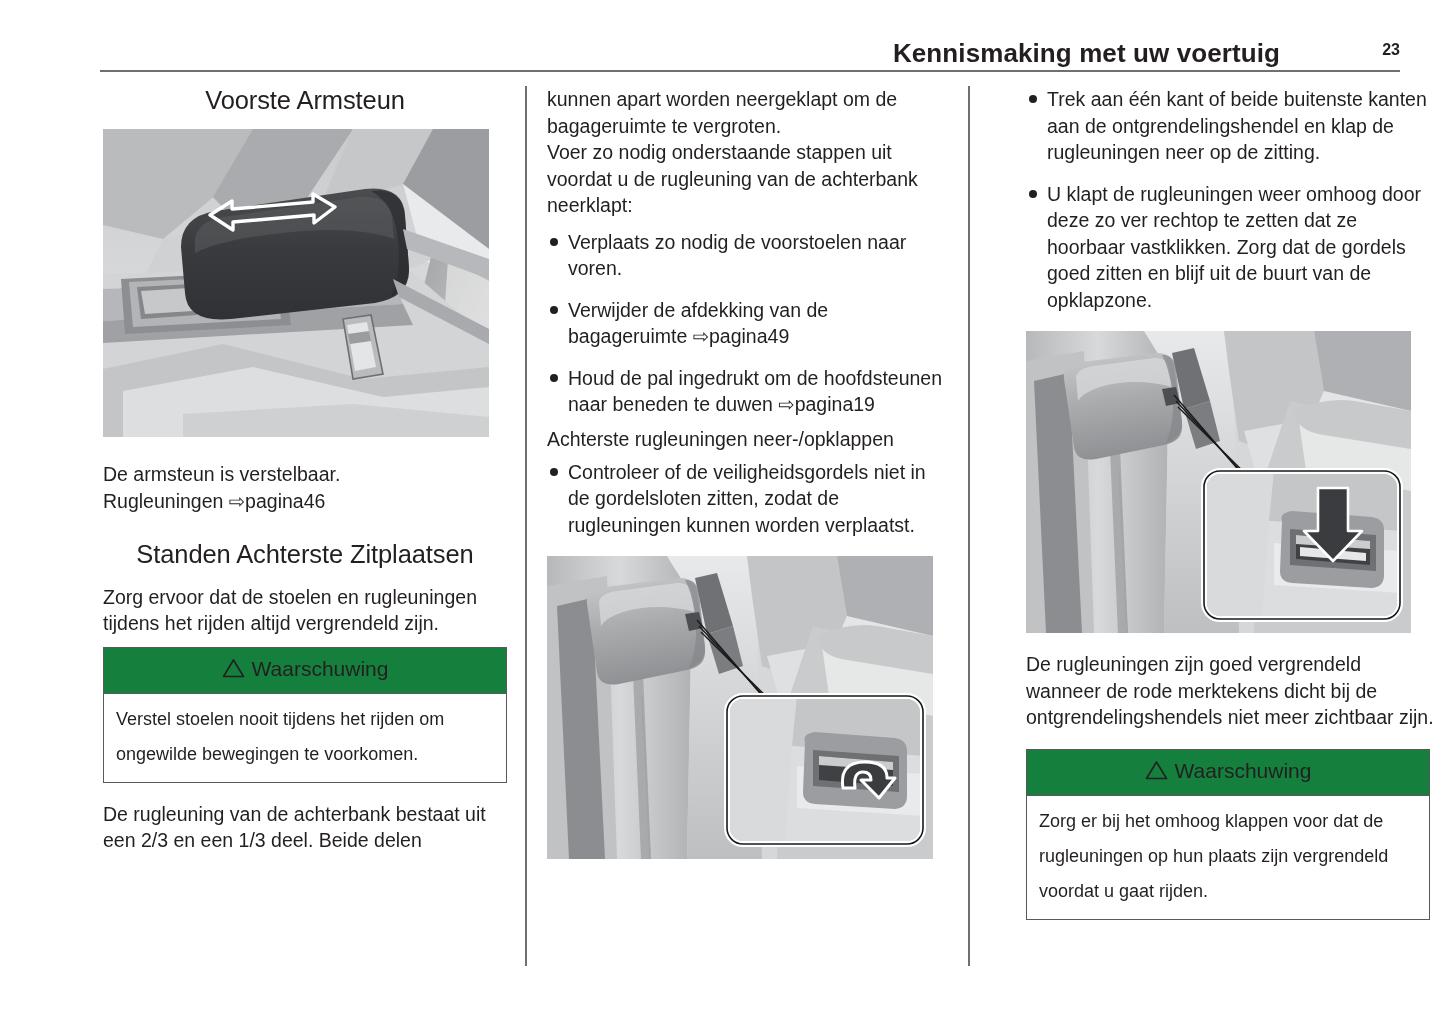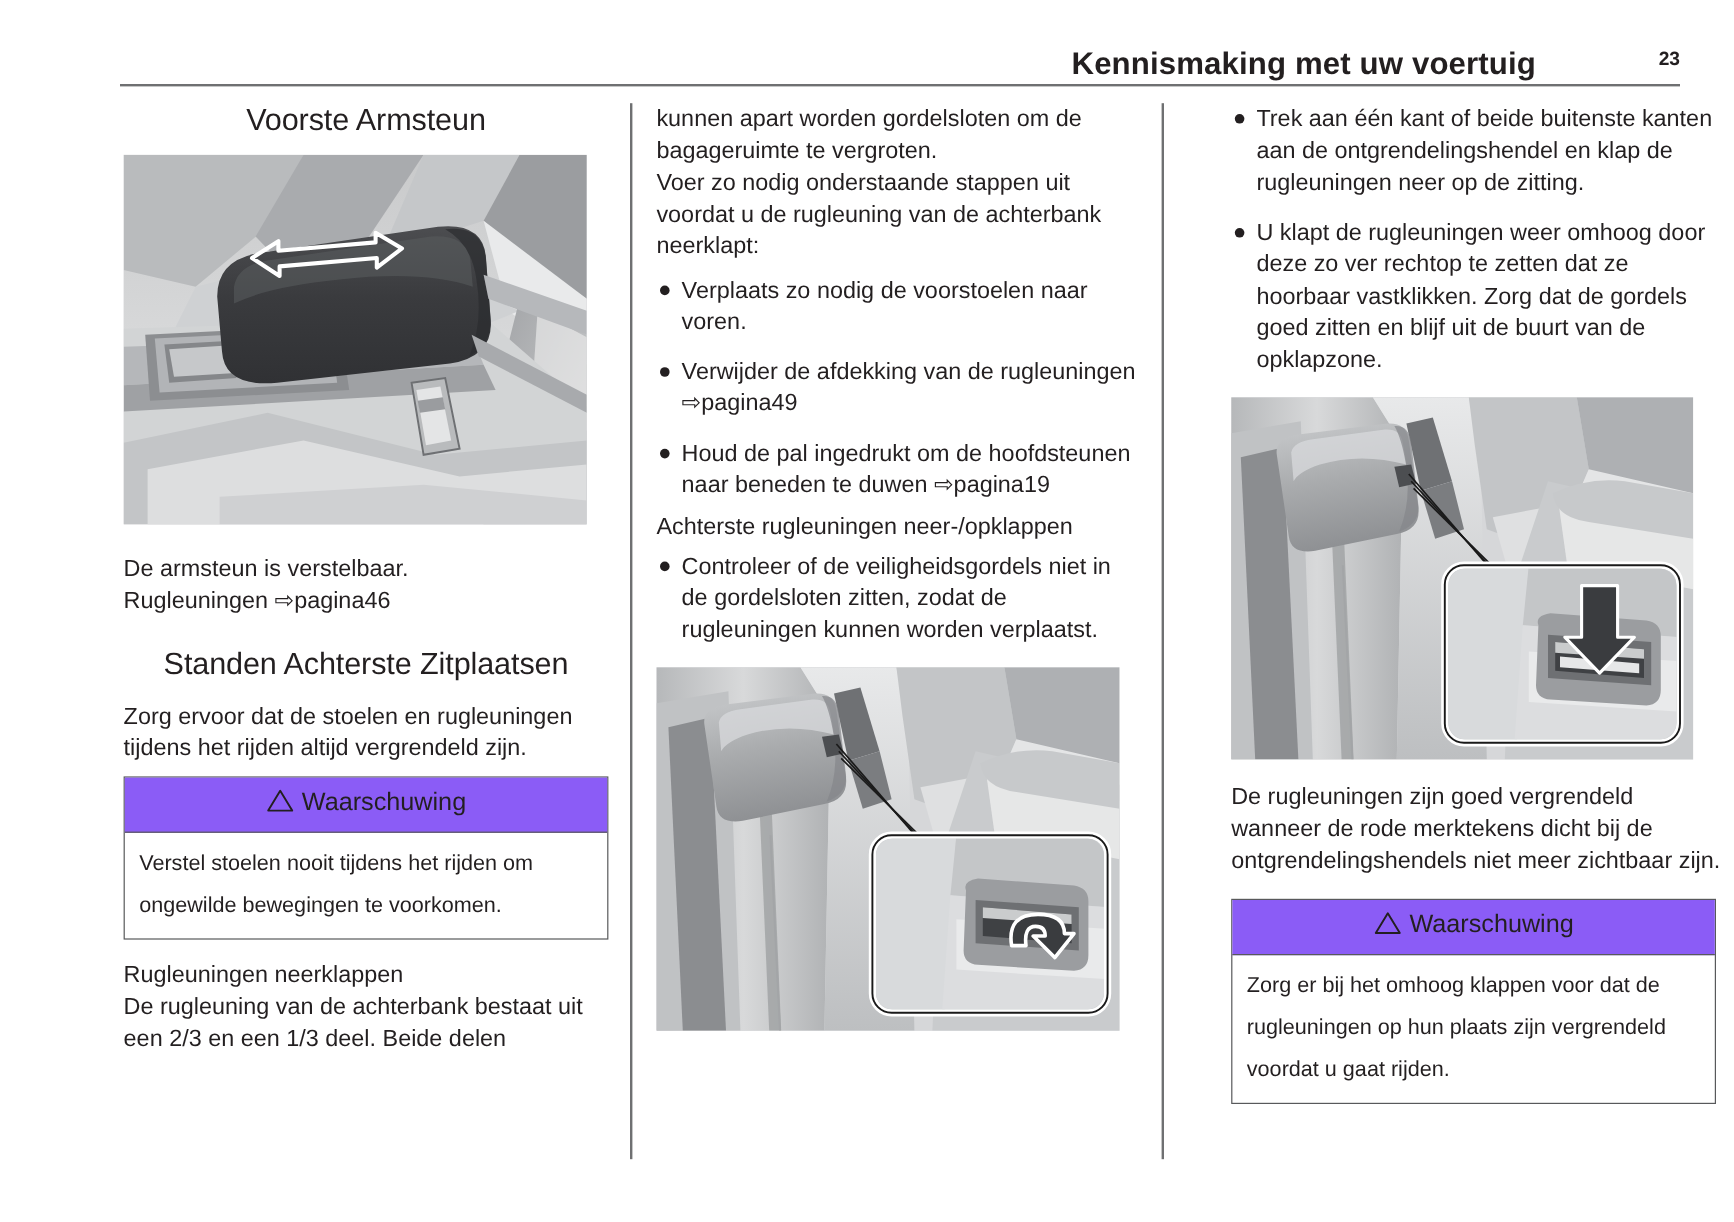"kunnen apart worden gordelsloten om" p.body-text { text: gordelsloten -> neergeklapt }
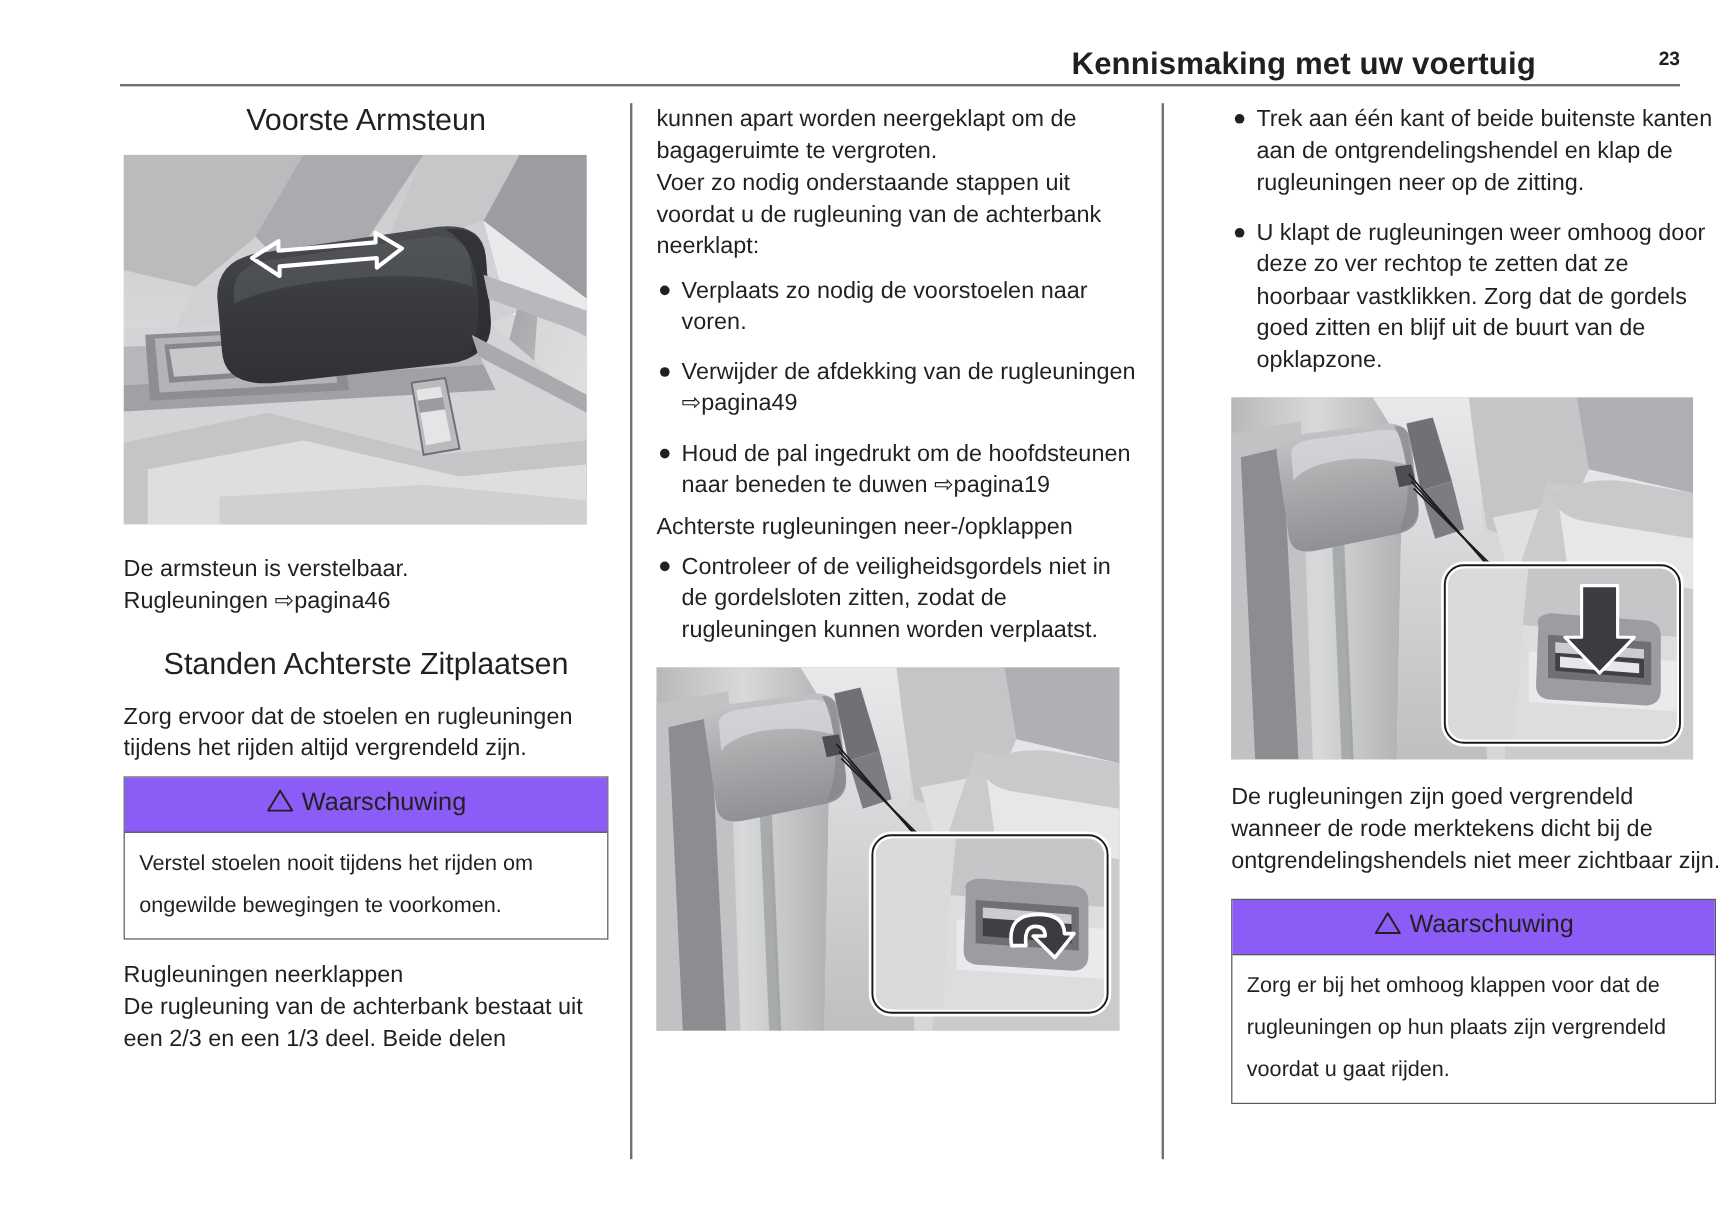"Verwijder de afdekking van de" li { text: rugleuningen -> bagageruimte }
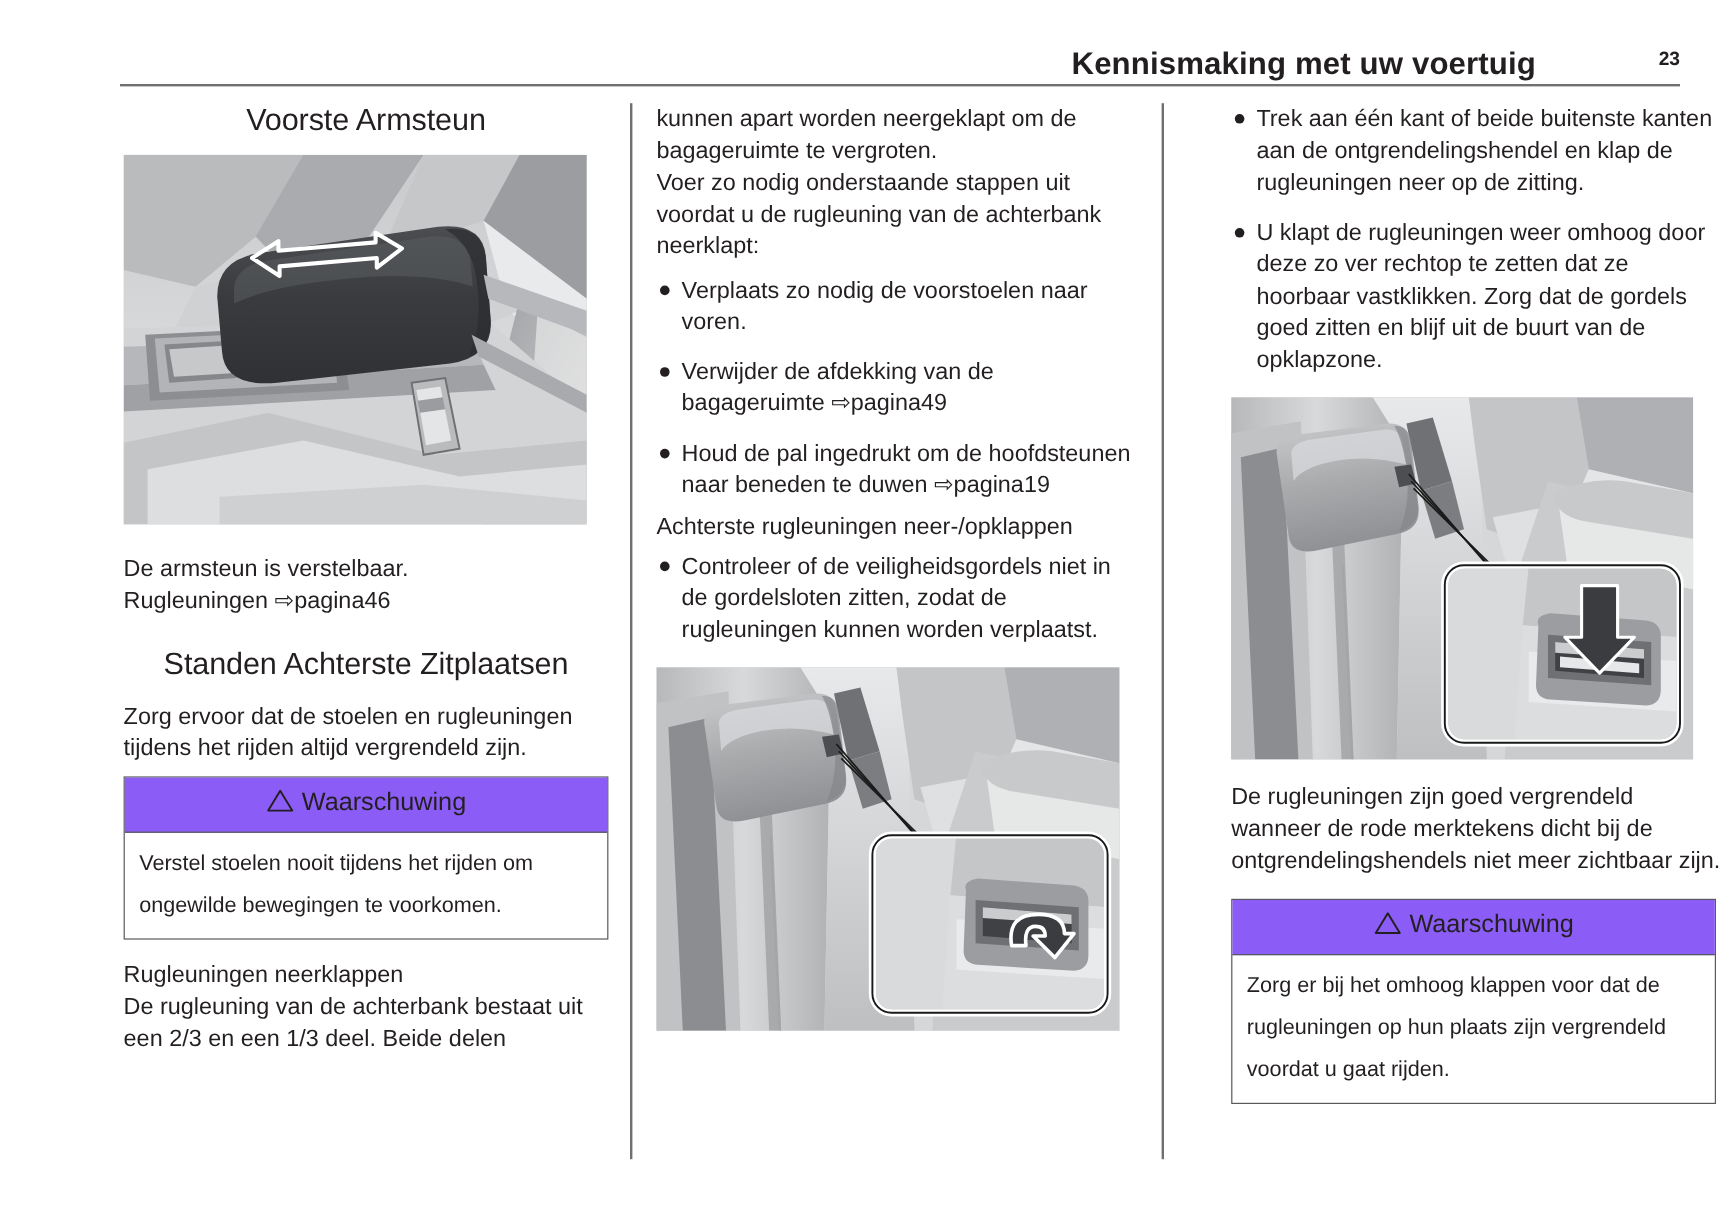"Waarschuwing" .warning-head { background: #8b5cf6 -> #15803d }
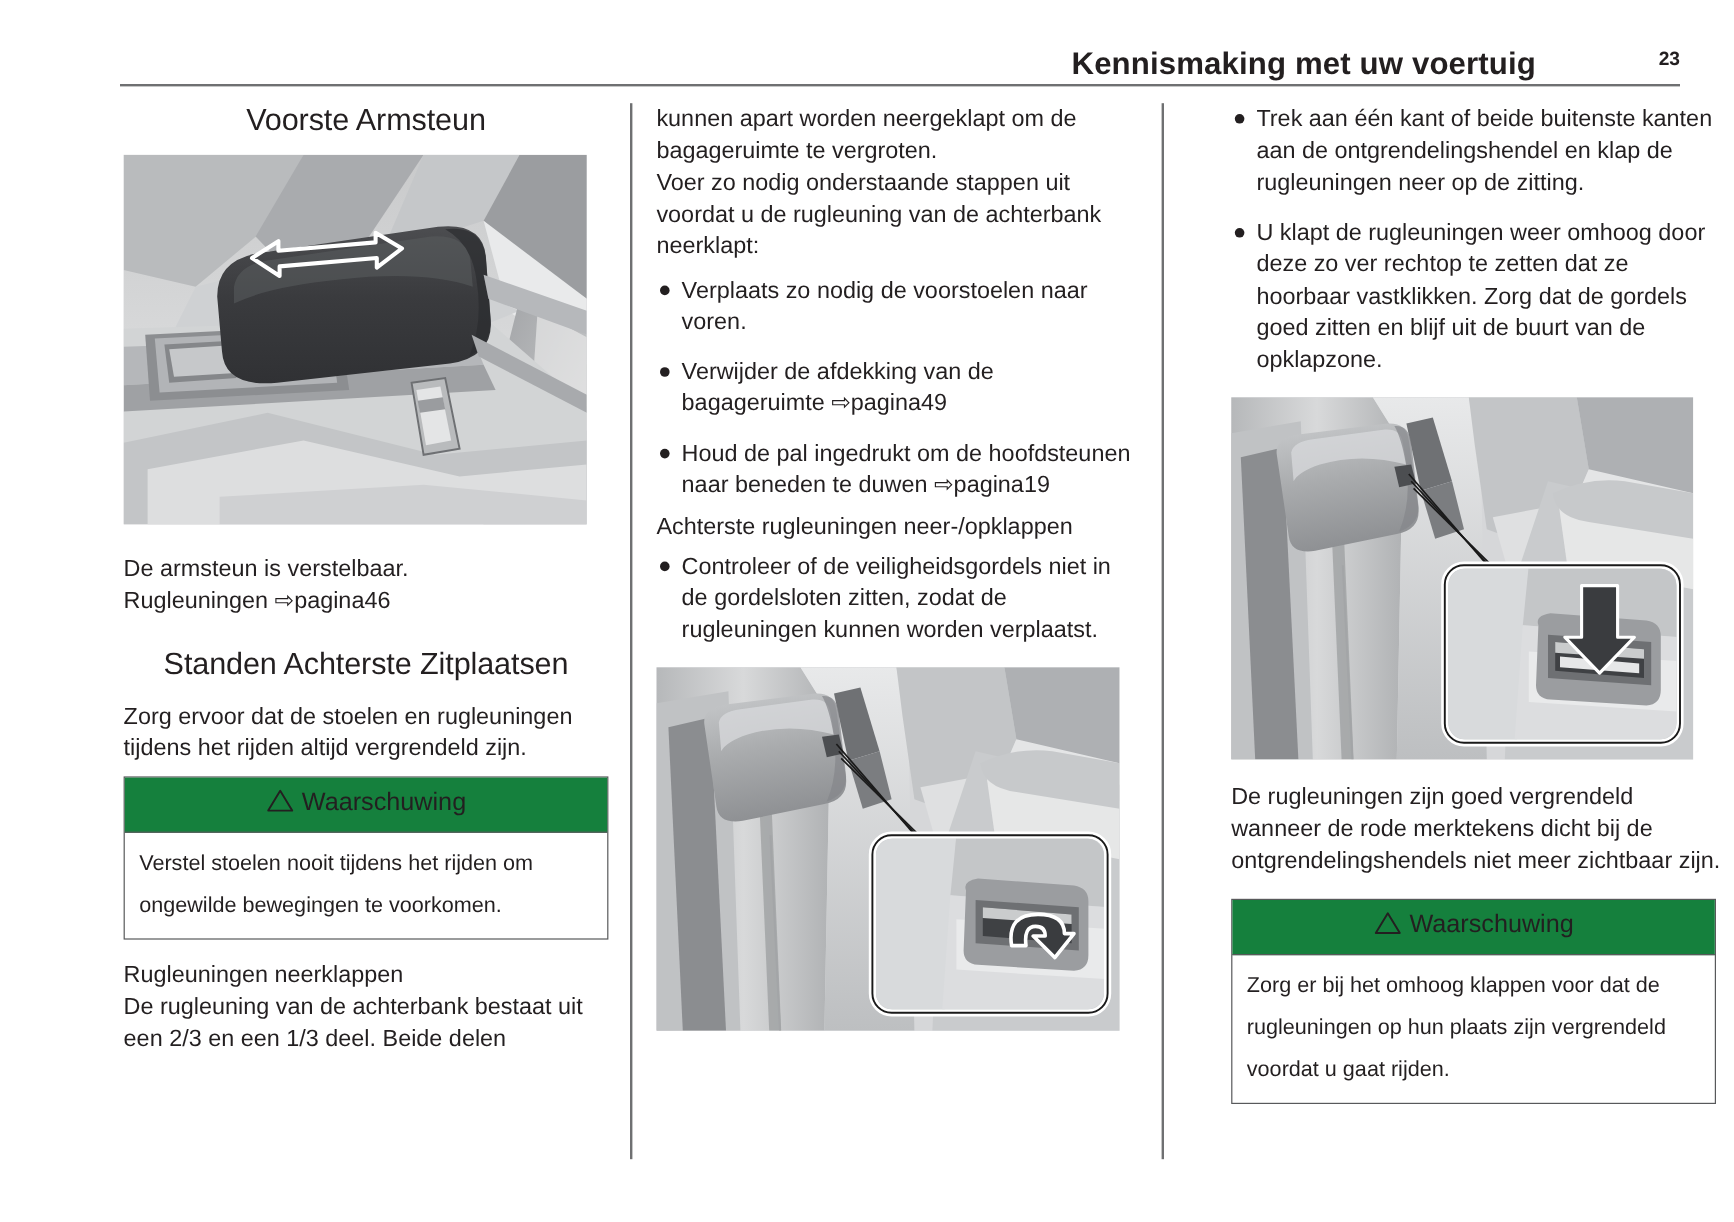"Rugleuningen neerklappen" h2.sub-title { html: <h2>Rugleuningen neerklappen</h2> -> none }
